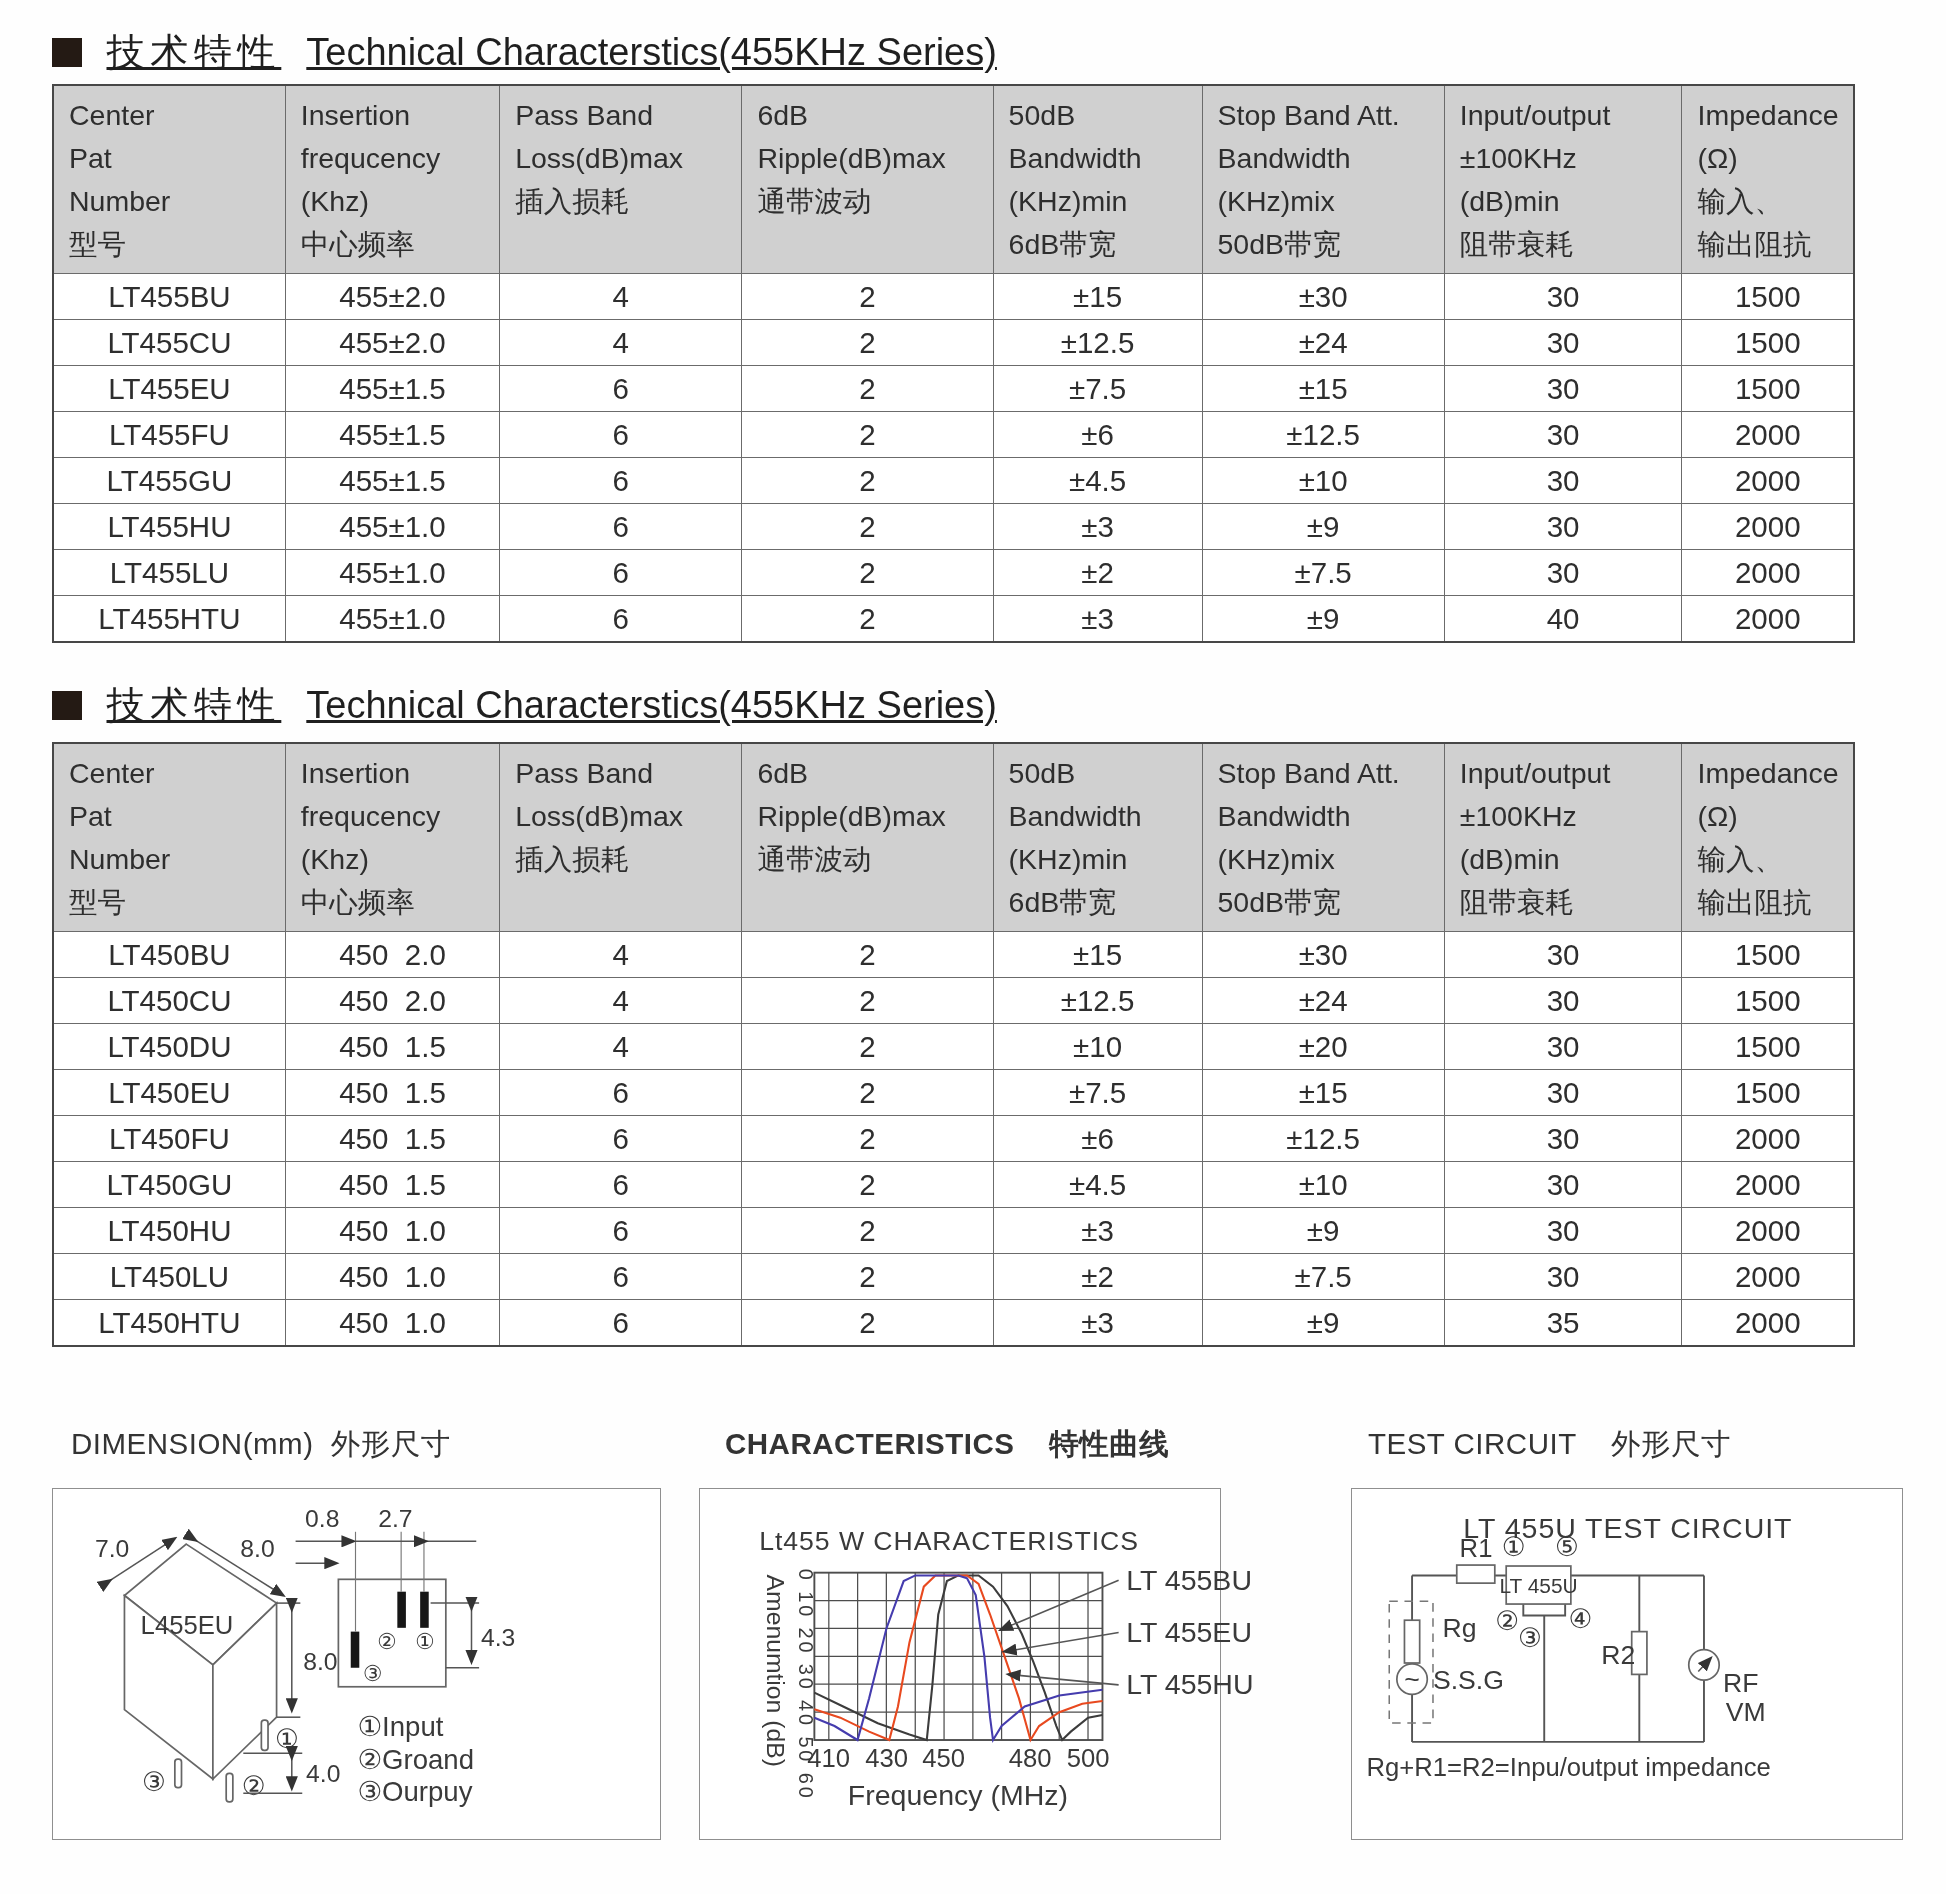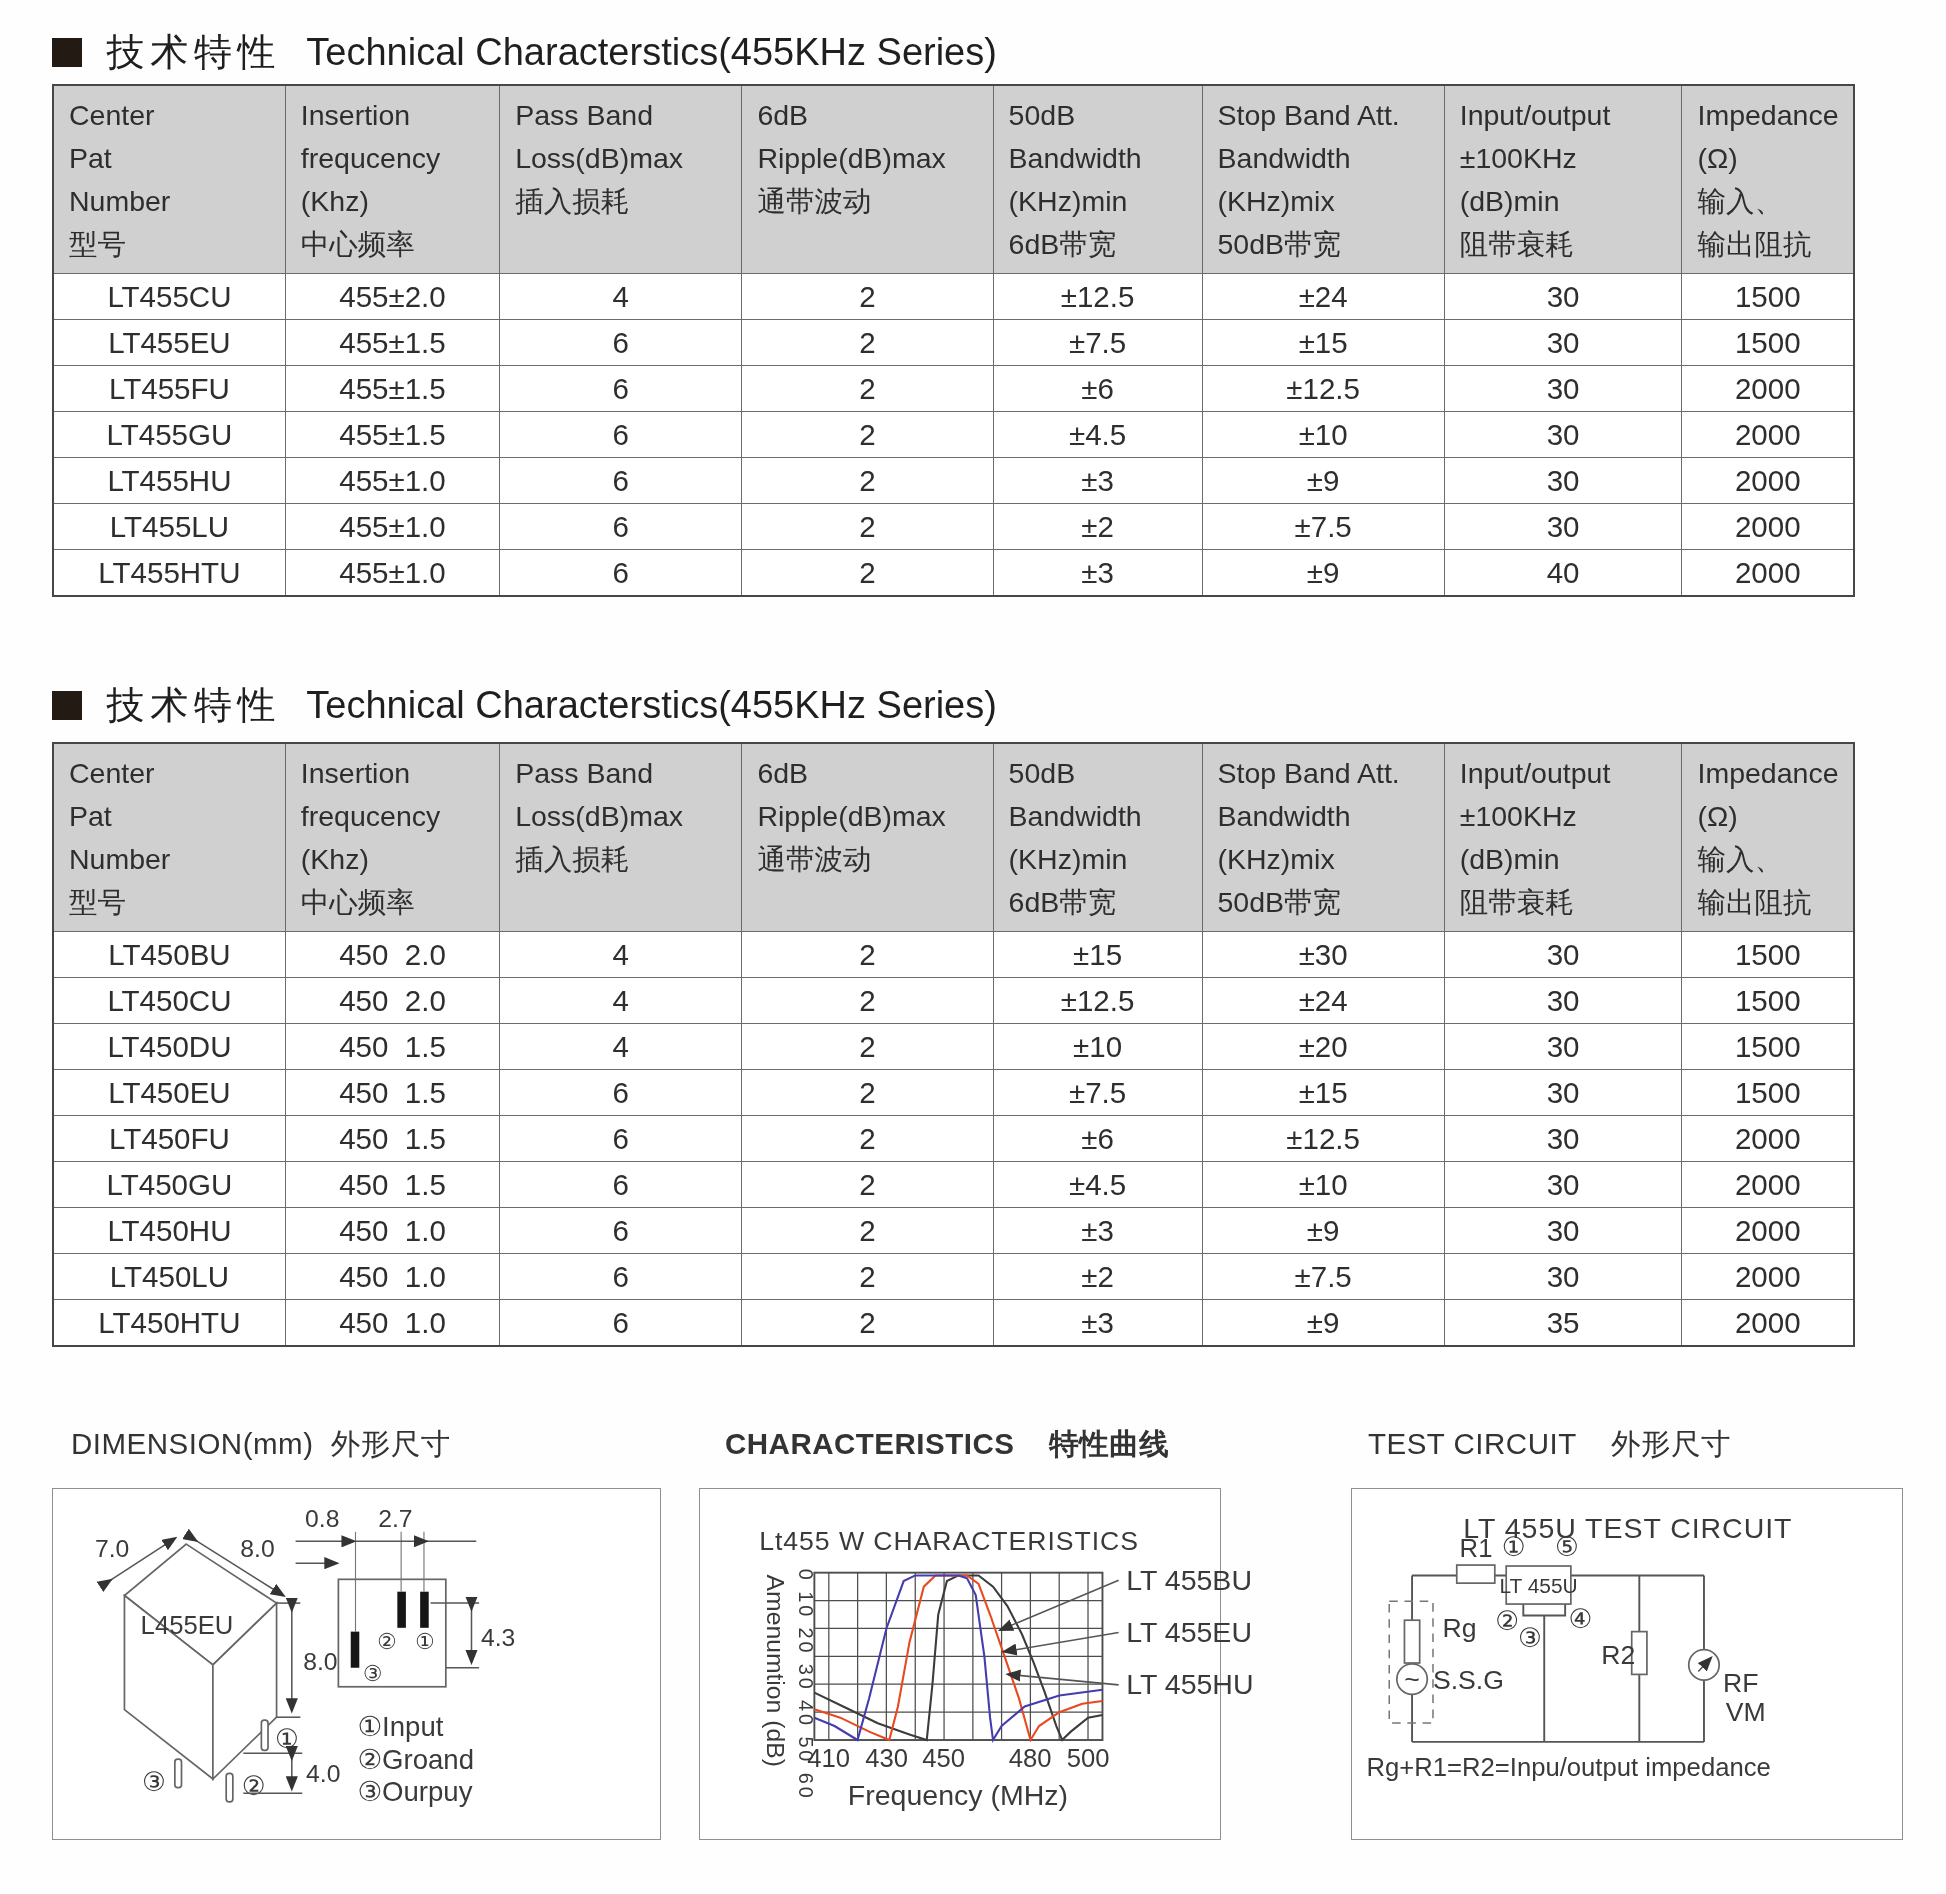"技术特性" .sec-title { text-decoration: none -> underline }
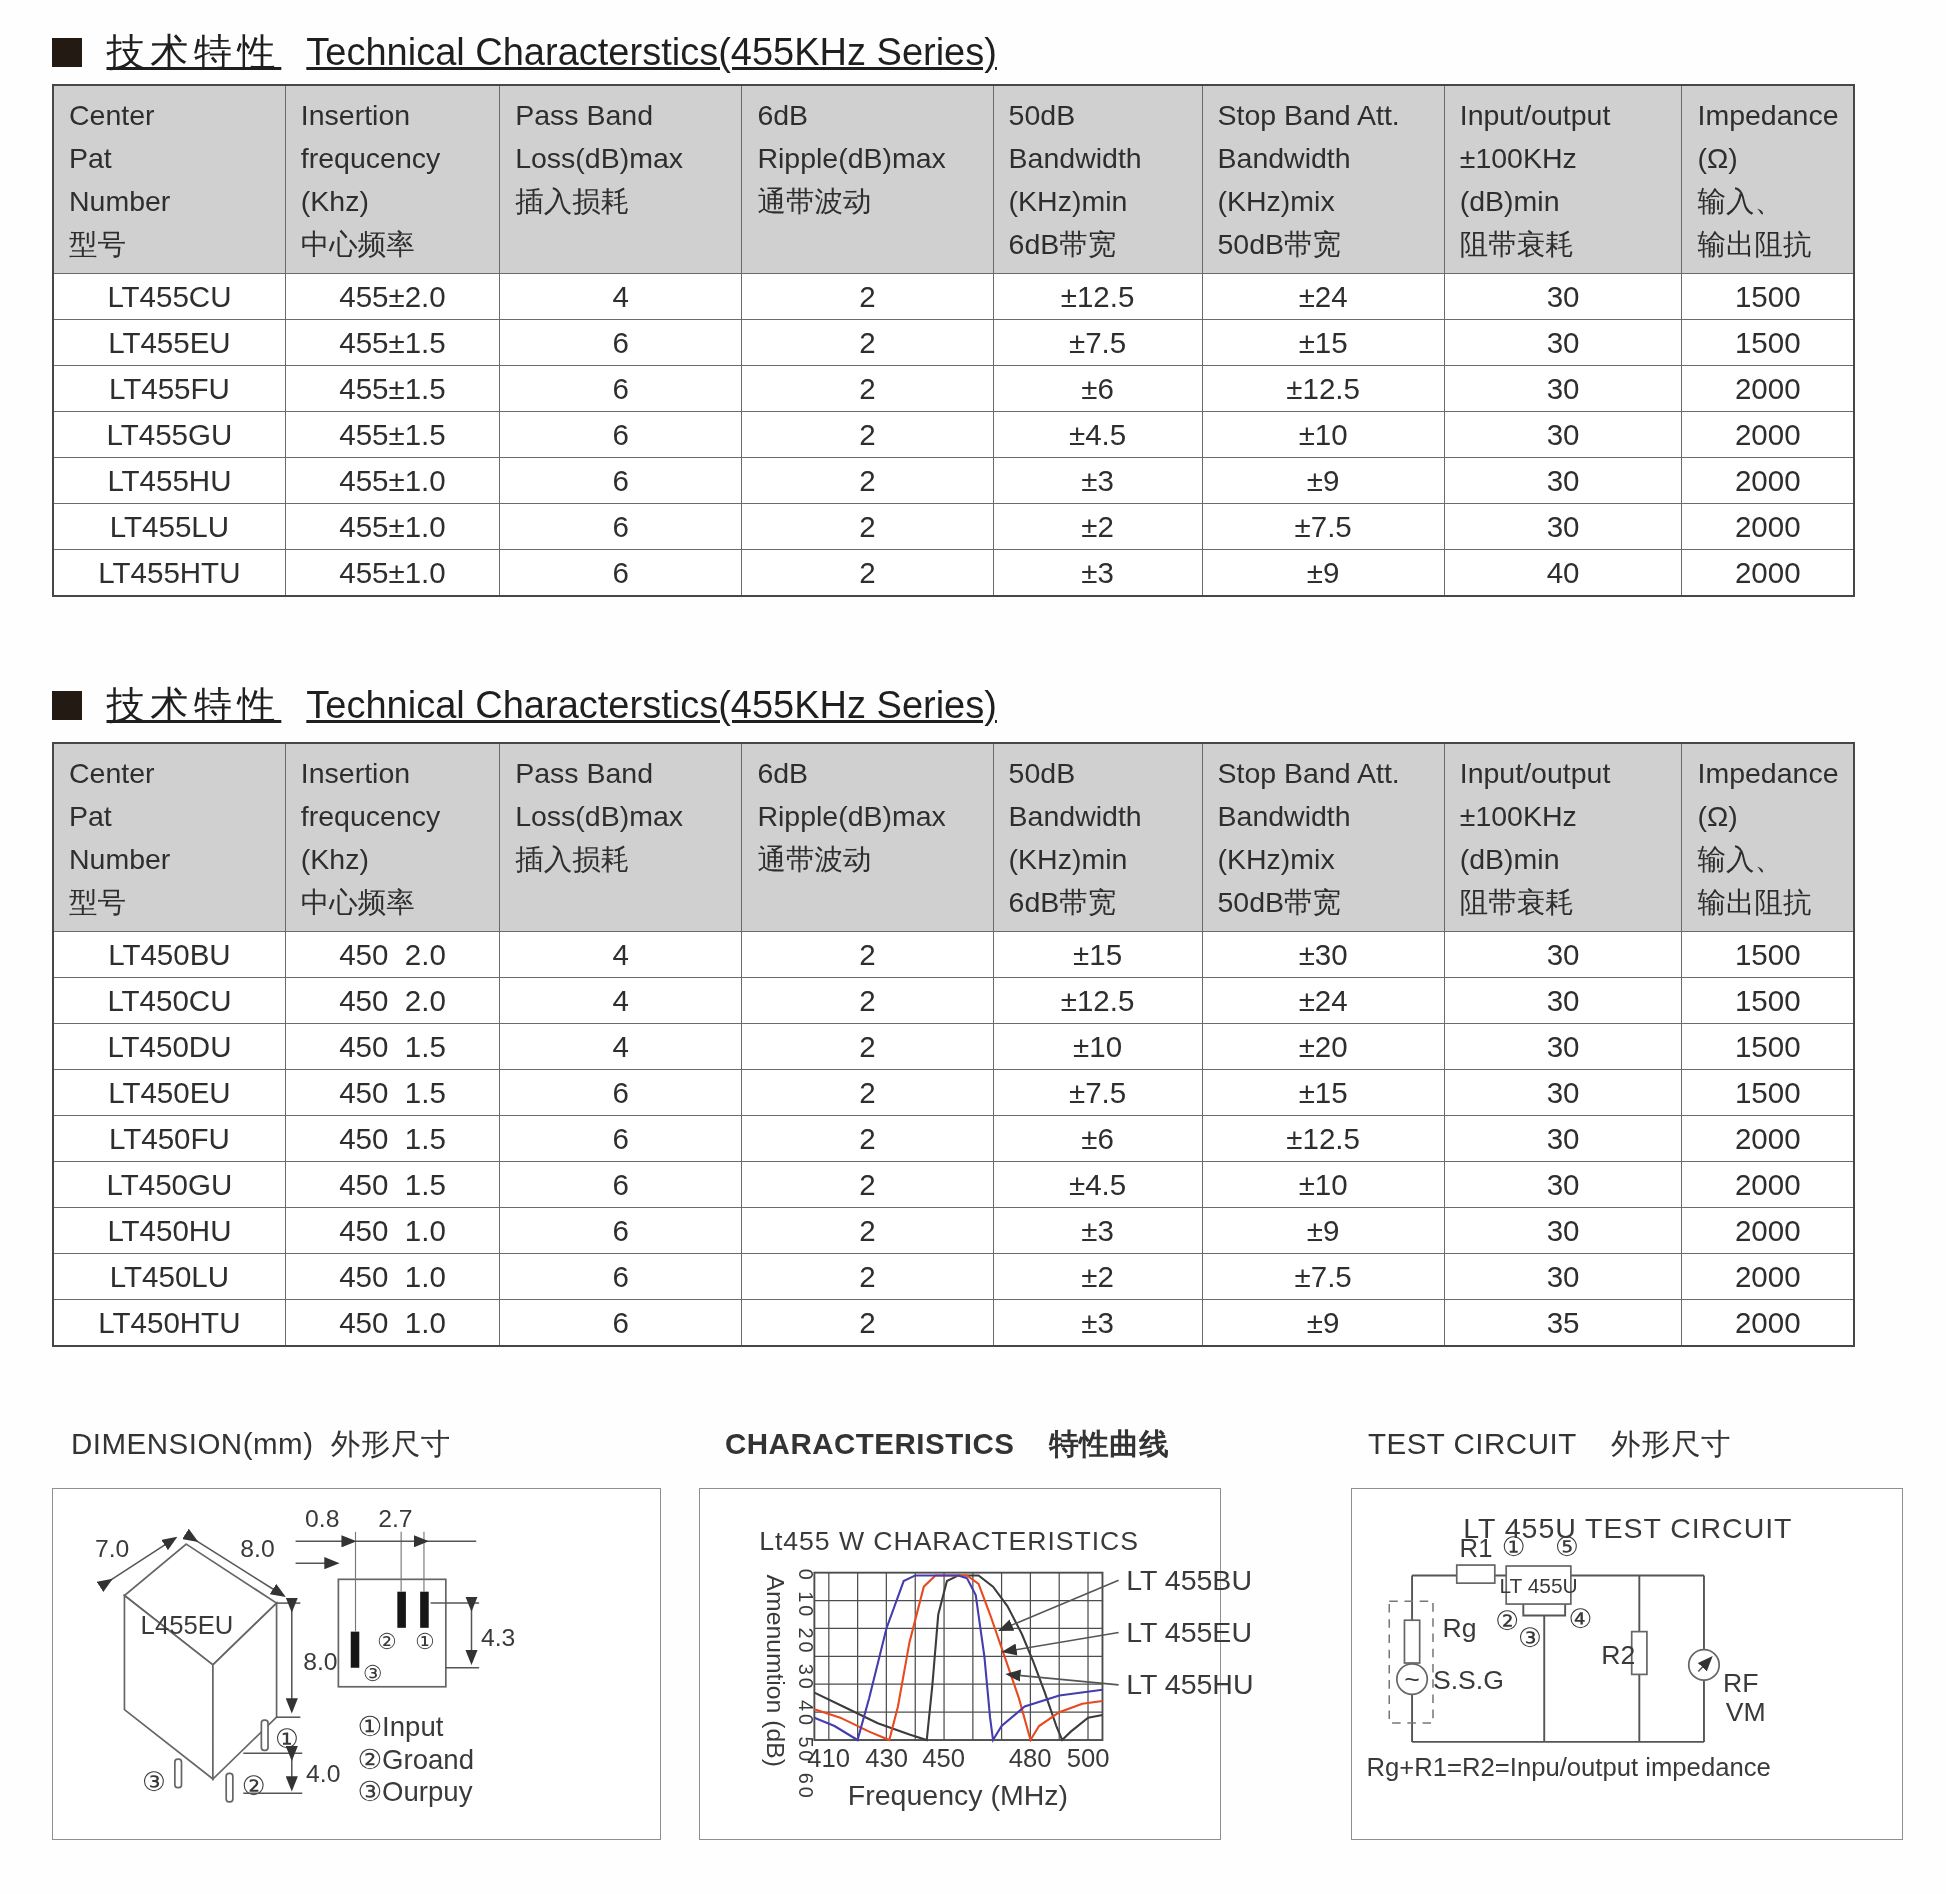"LT455BU" tr { html: none -> <tr> <td>LT455BU</td> <td>455±2.0</td> <td>4</td> <td>2</td> <td>±15</td> <td>±30</td> <td>30</td> <td>1500</td> </tr> }
